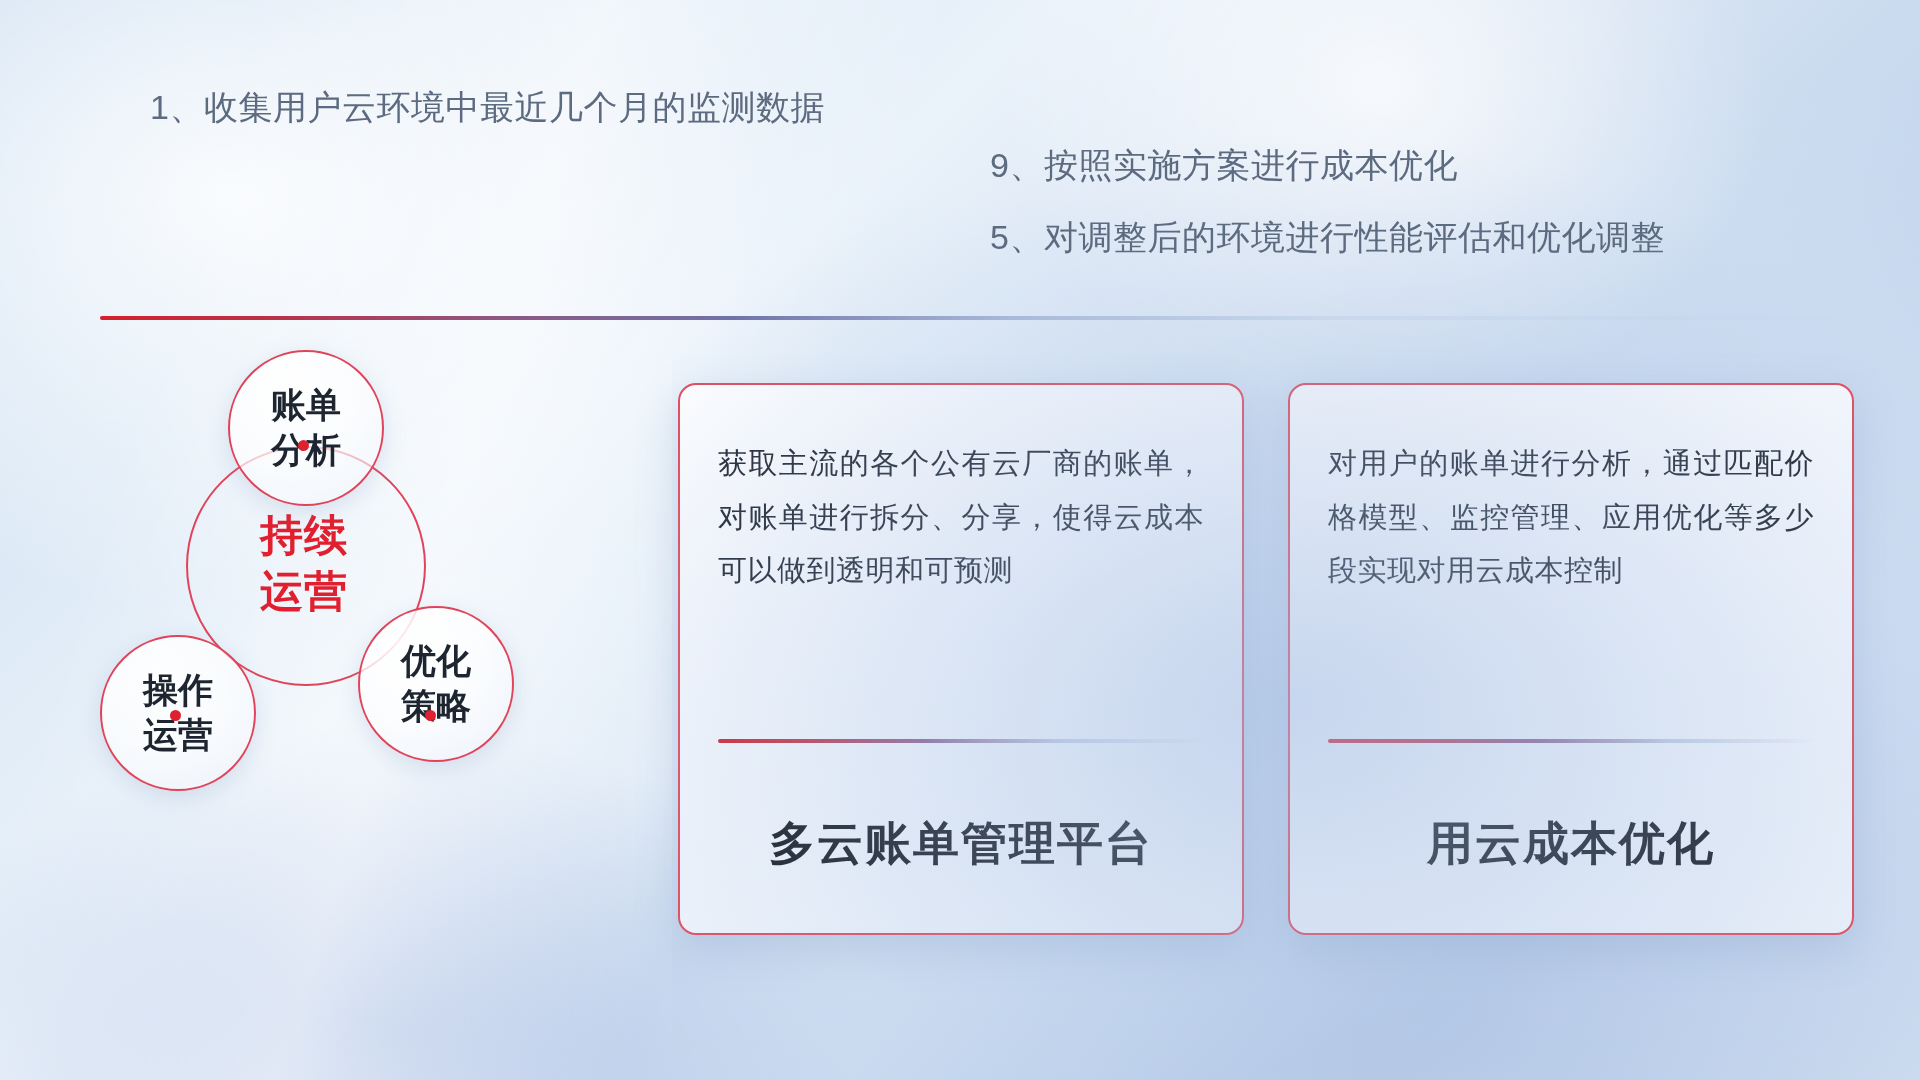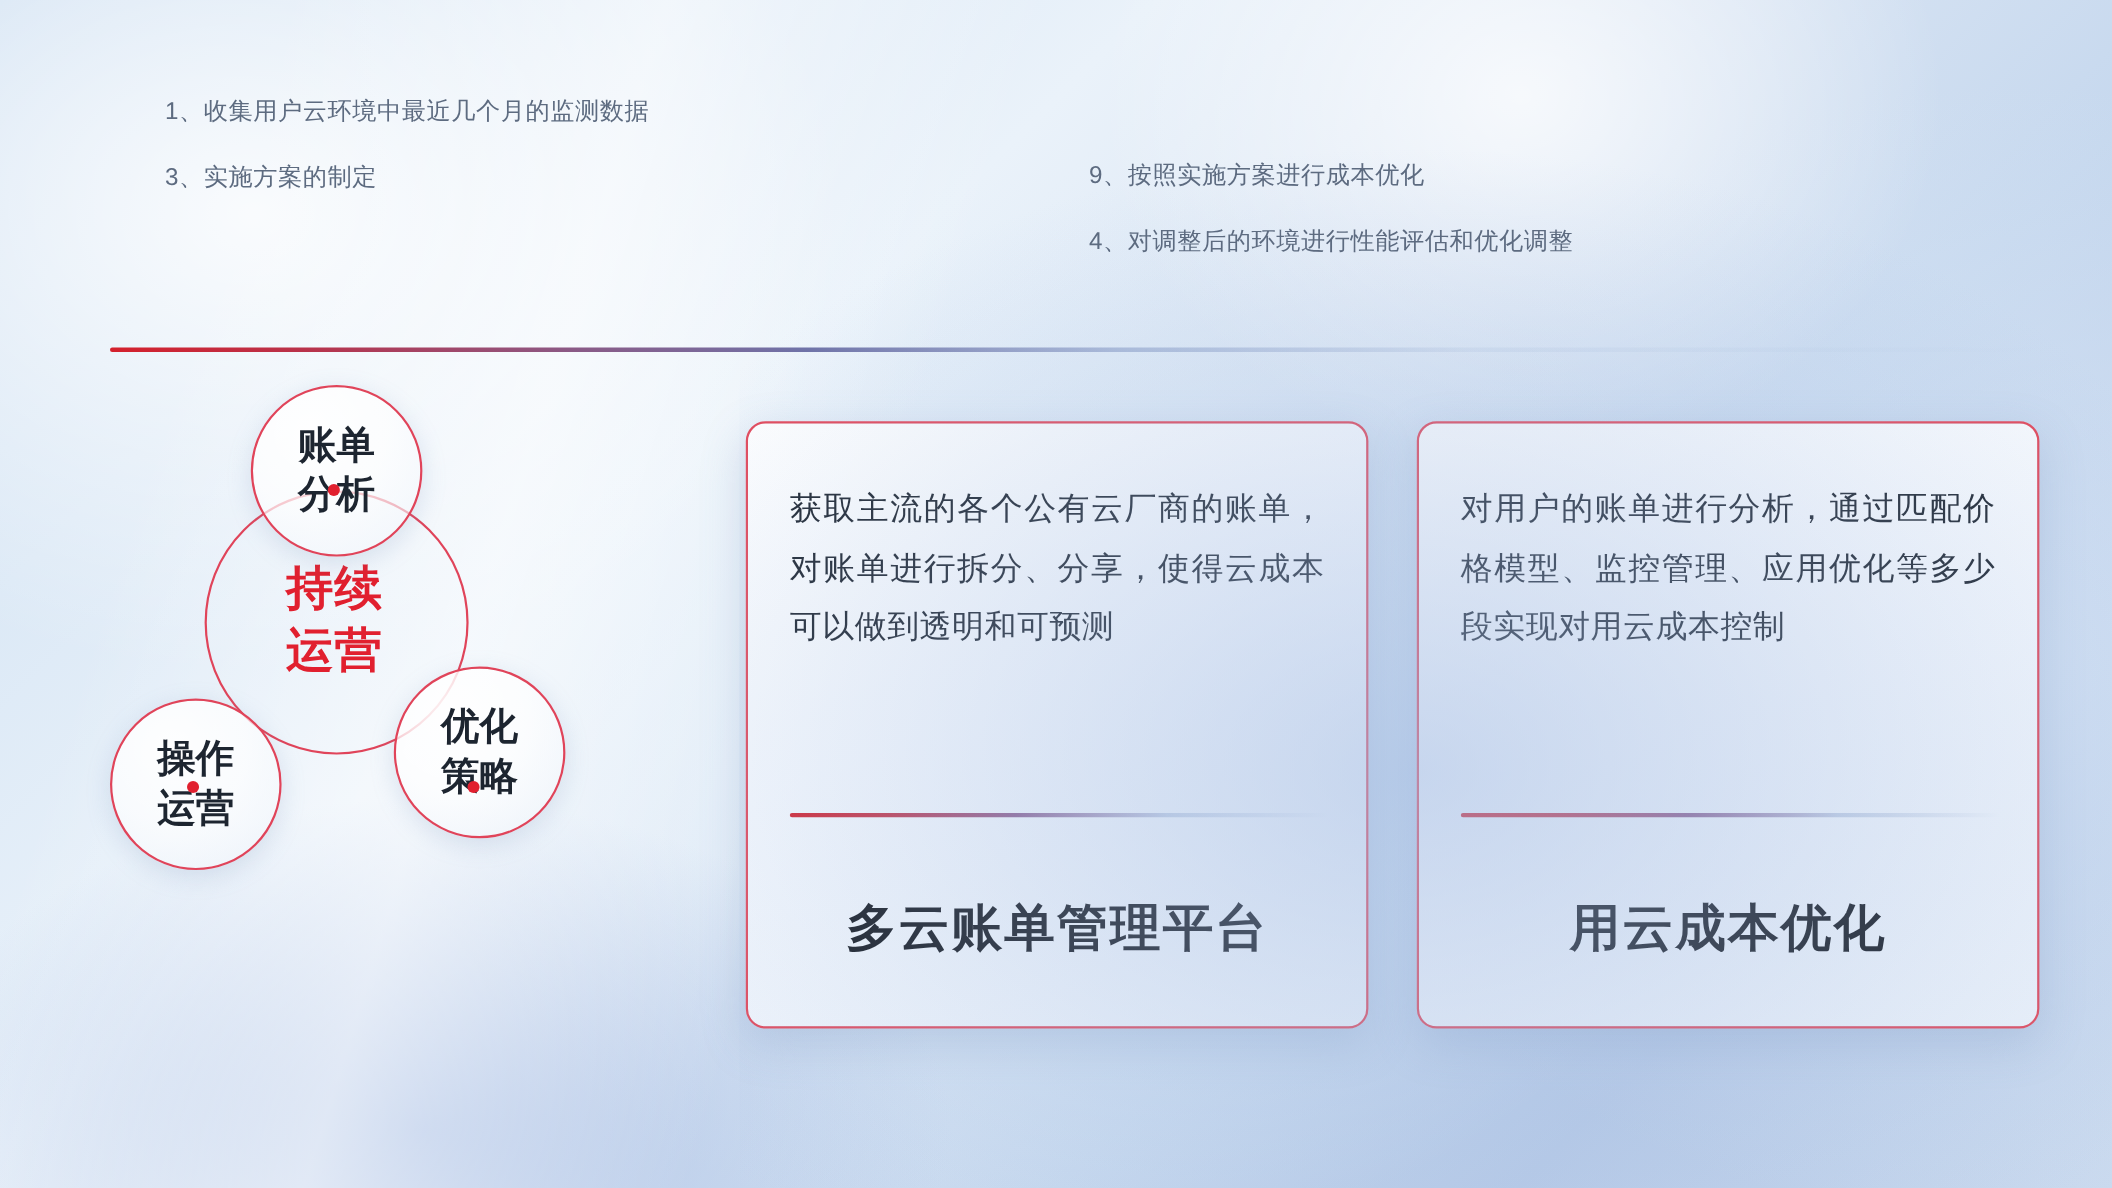"1、收集用户云环境中最近几个月的监测数据" .step-line { font-size: 22px -> 34px }
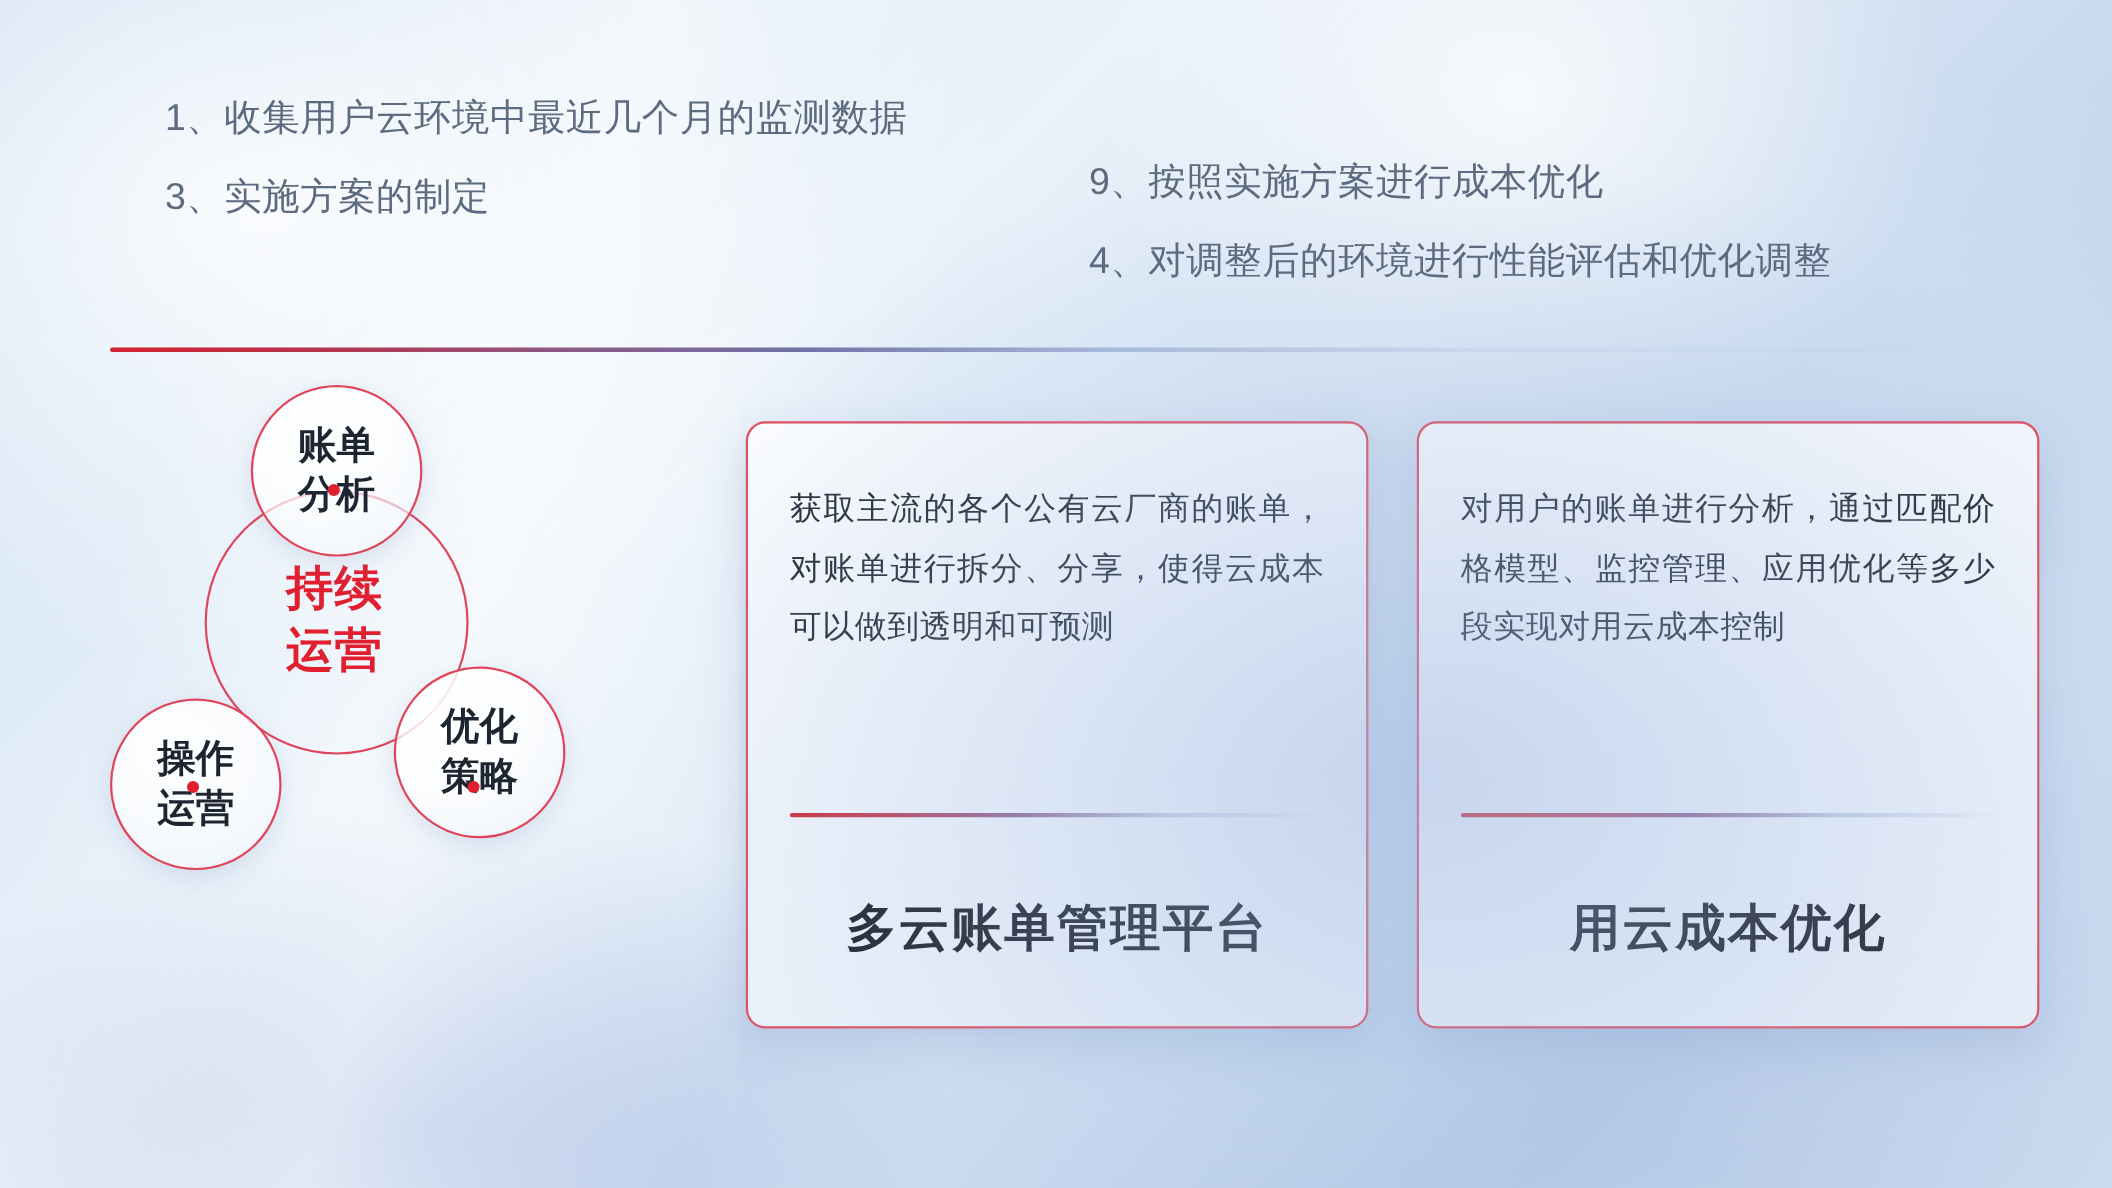"3、实施方案的制定" div.step-line { html: <div>3、实施方案的制定</div> -> none }
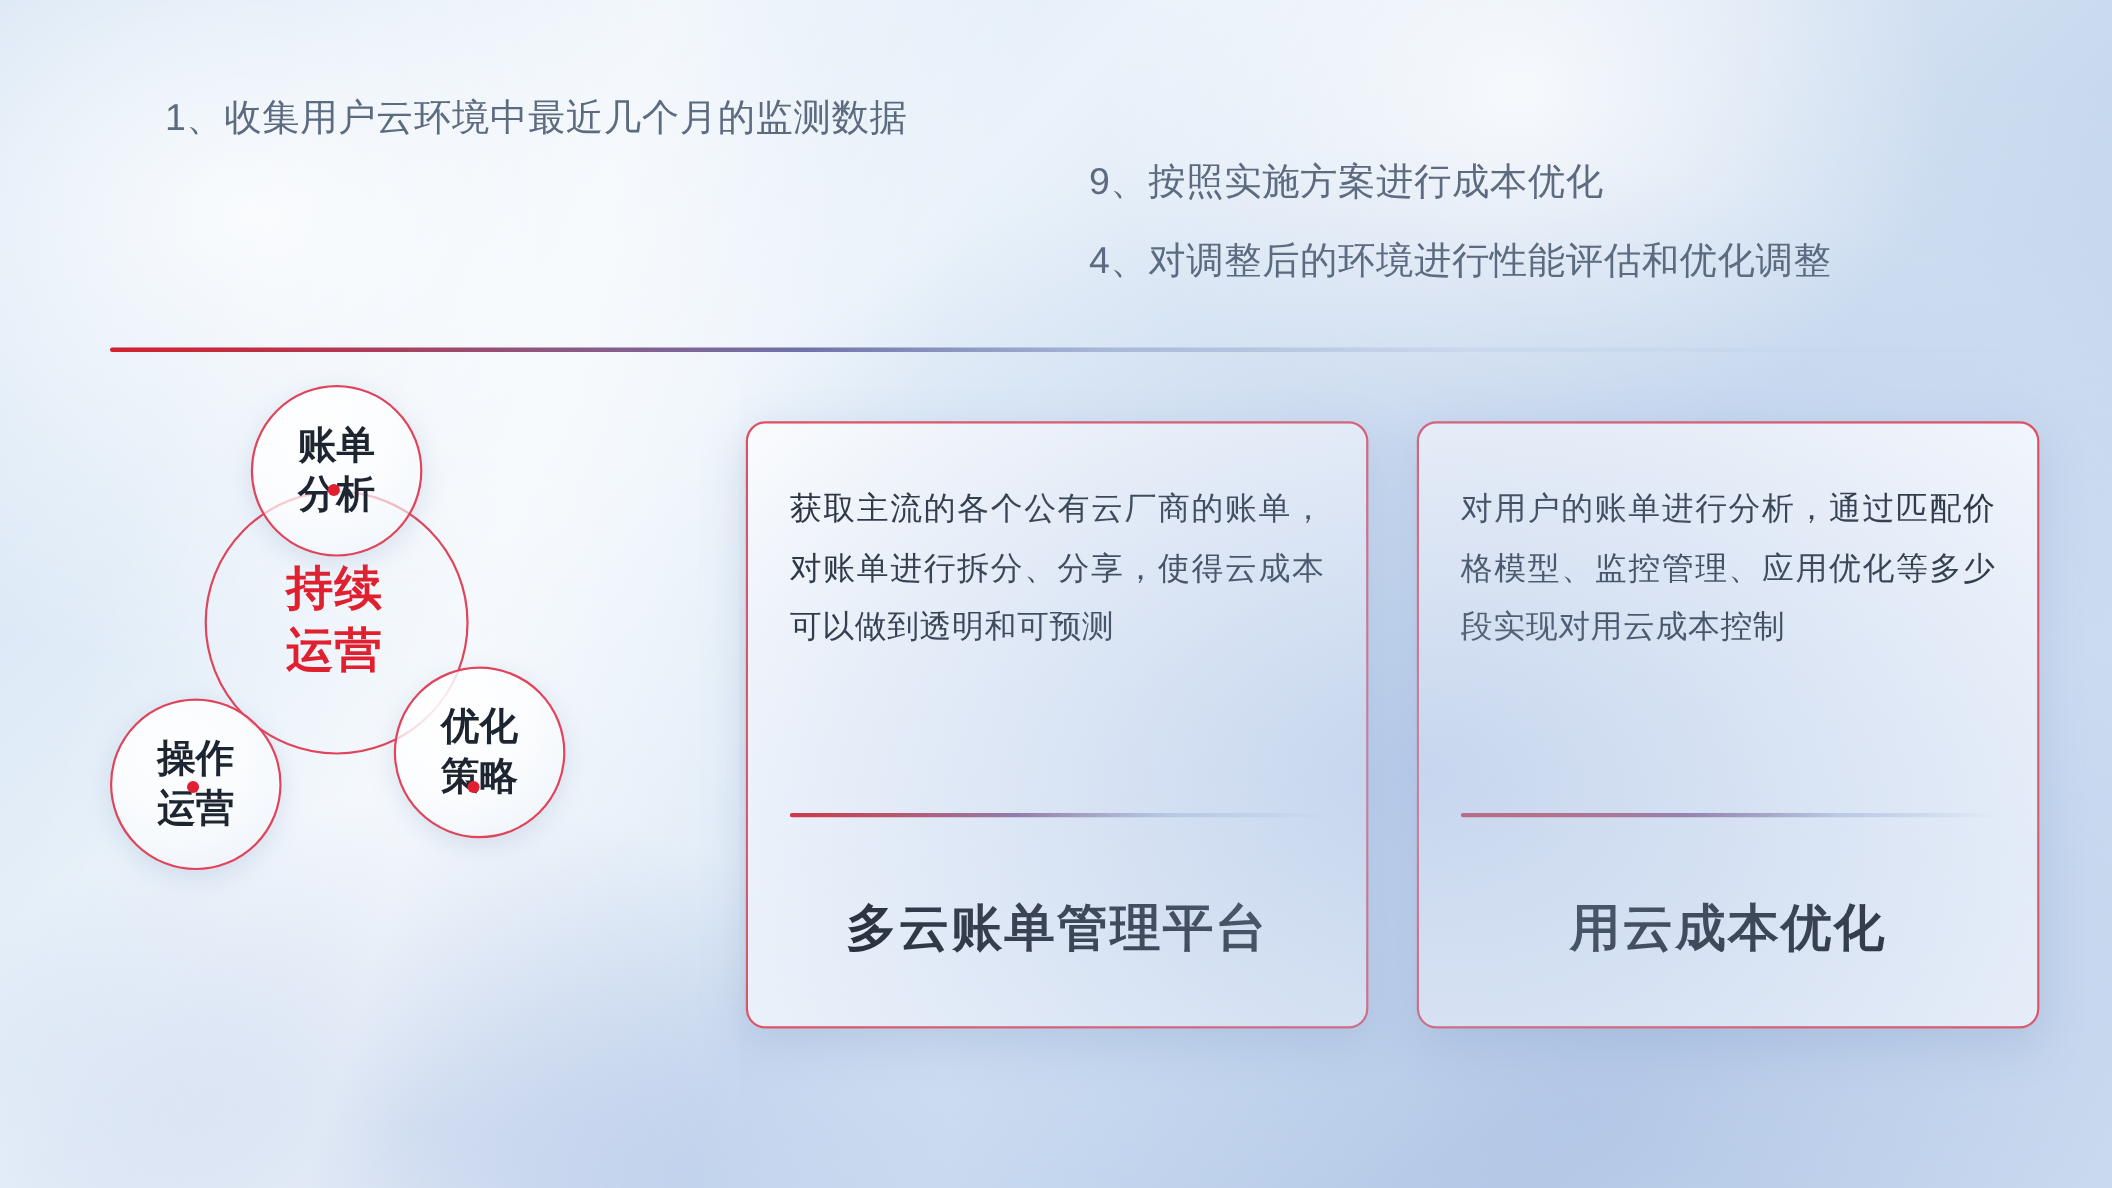"4、对调整后的环境进行性能评估和优化调整" div.step-line { text: 4 -> 5 }
